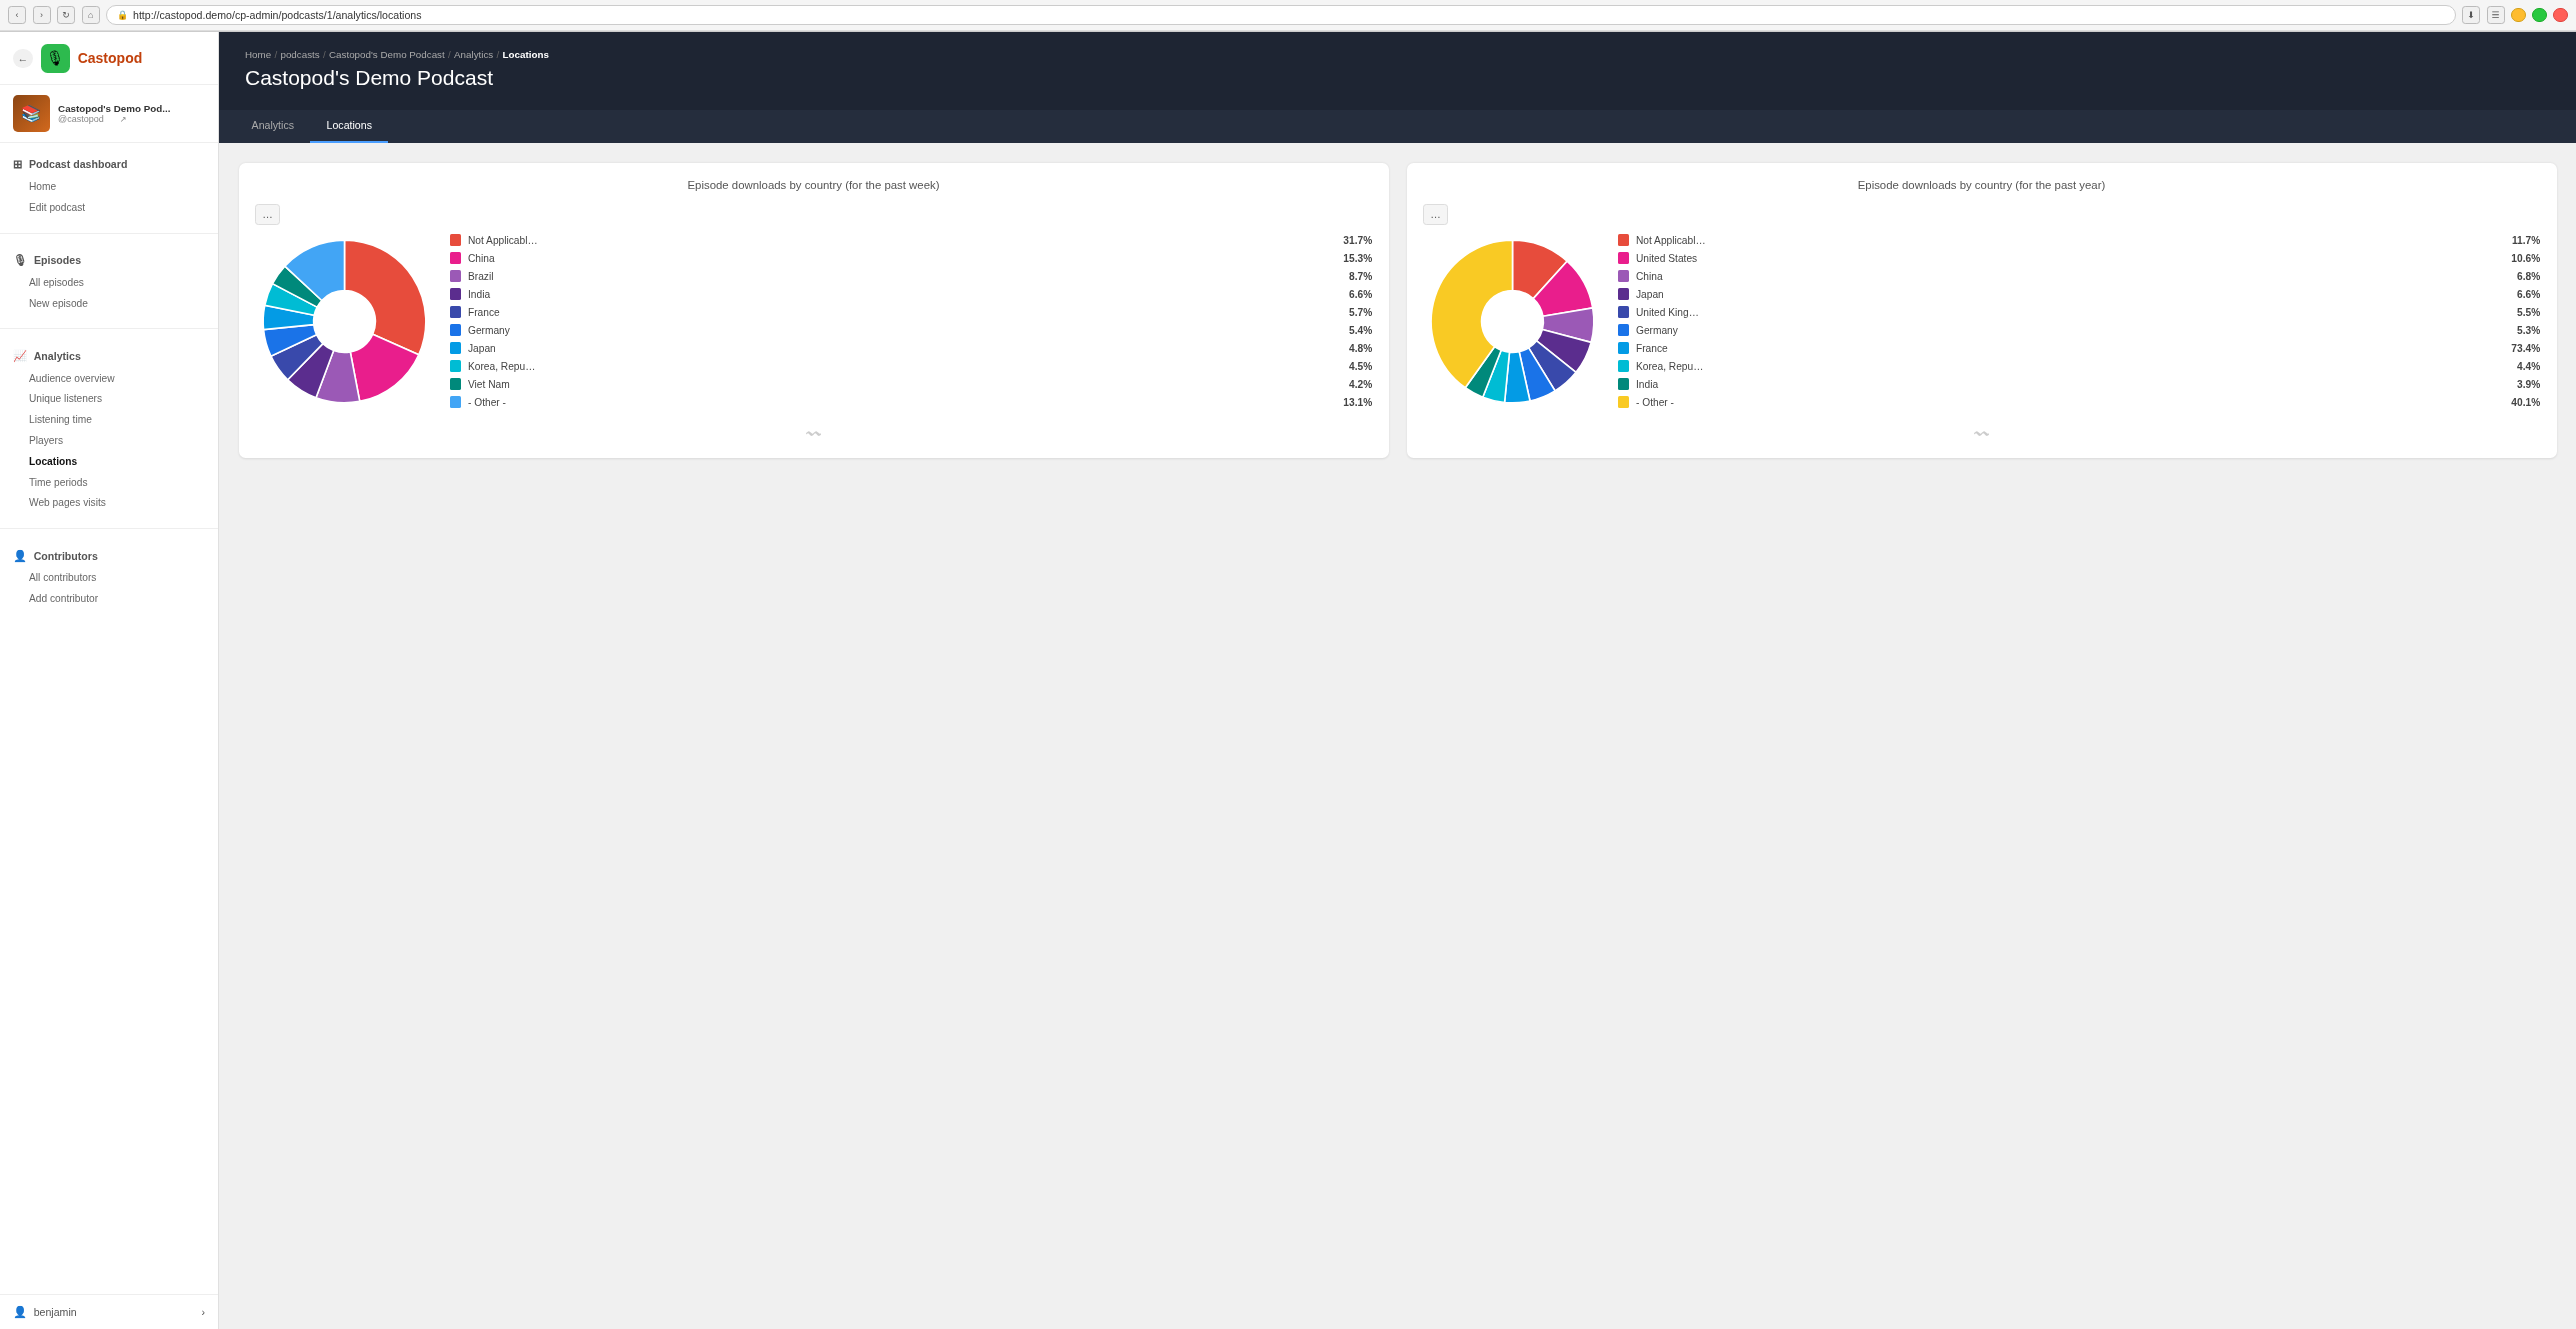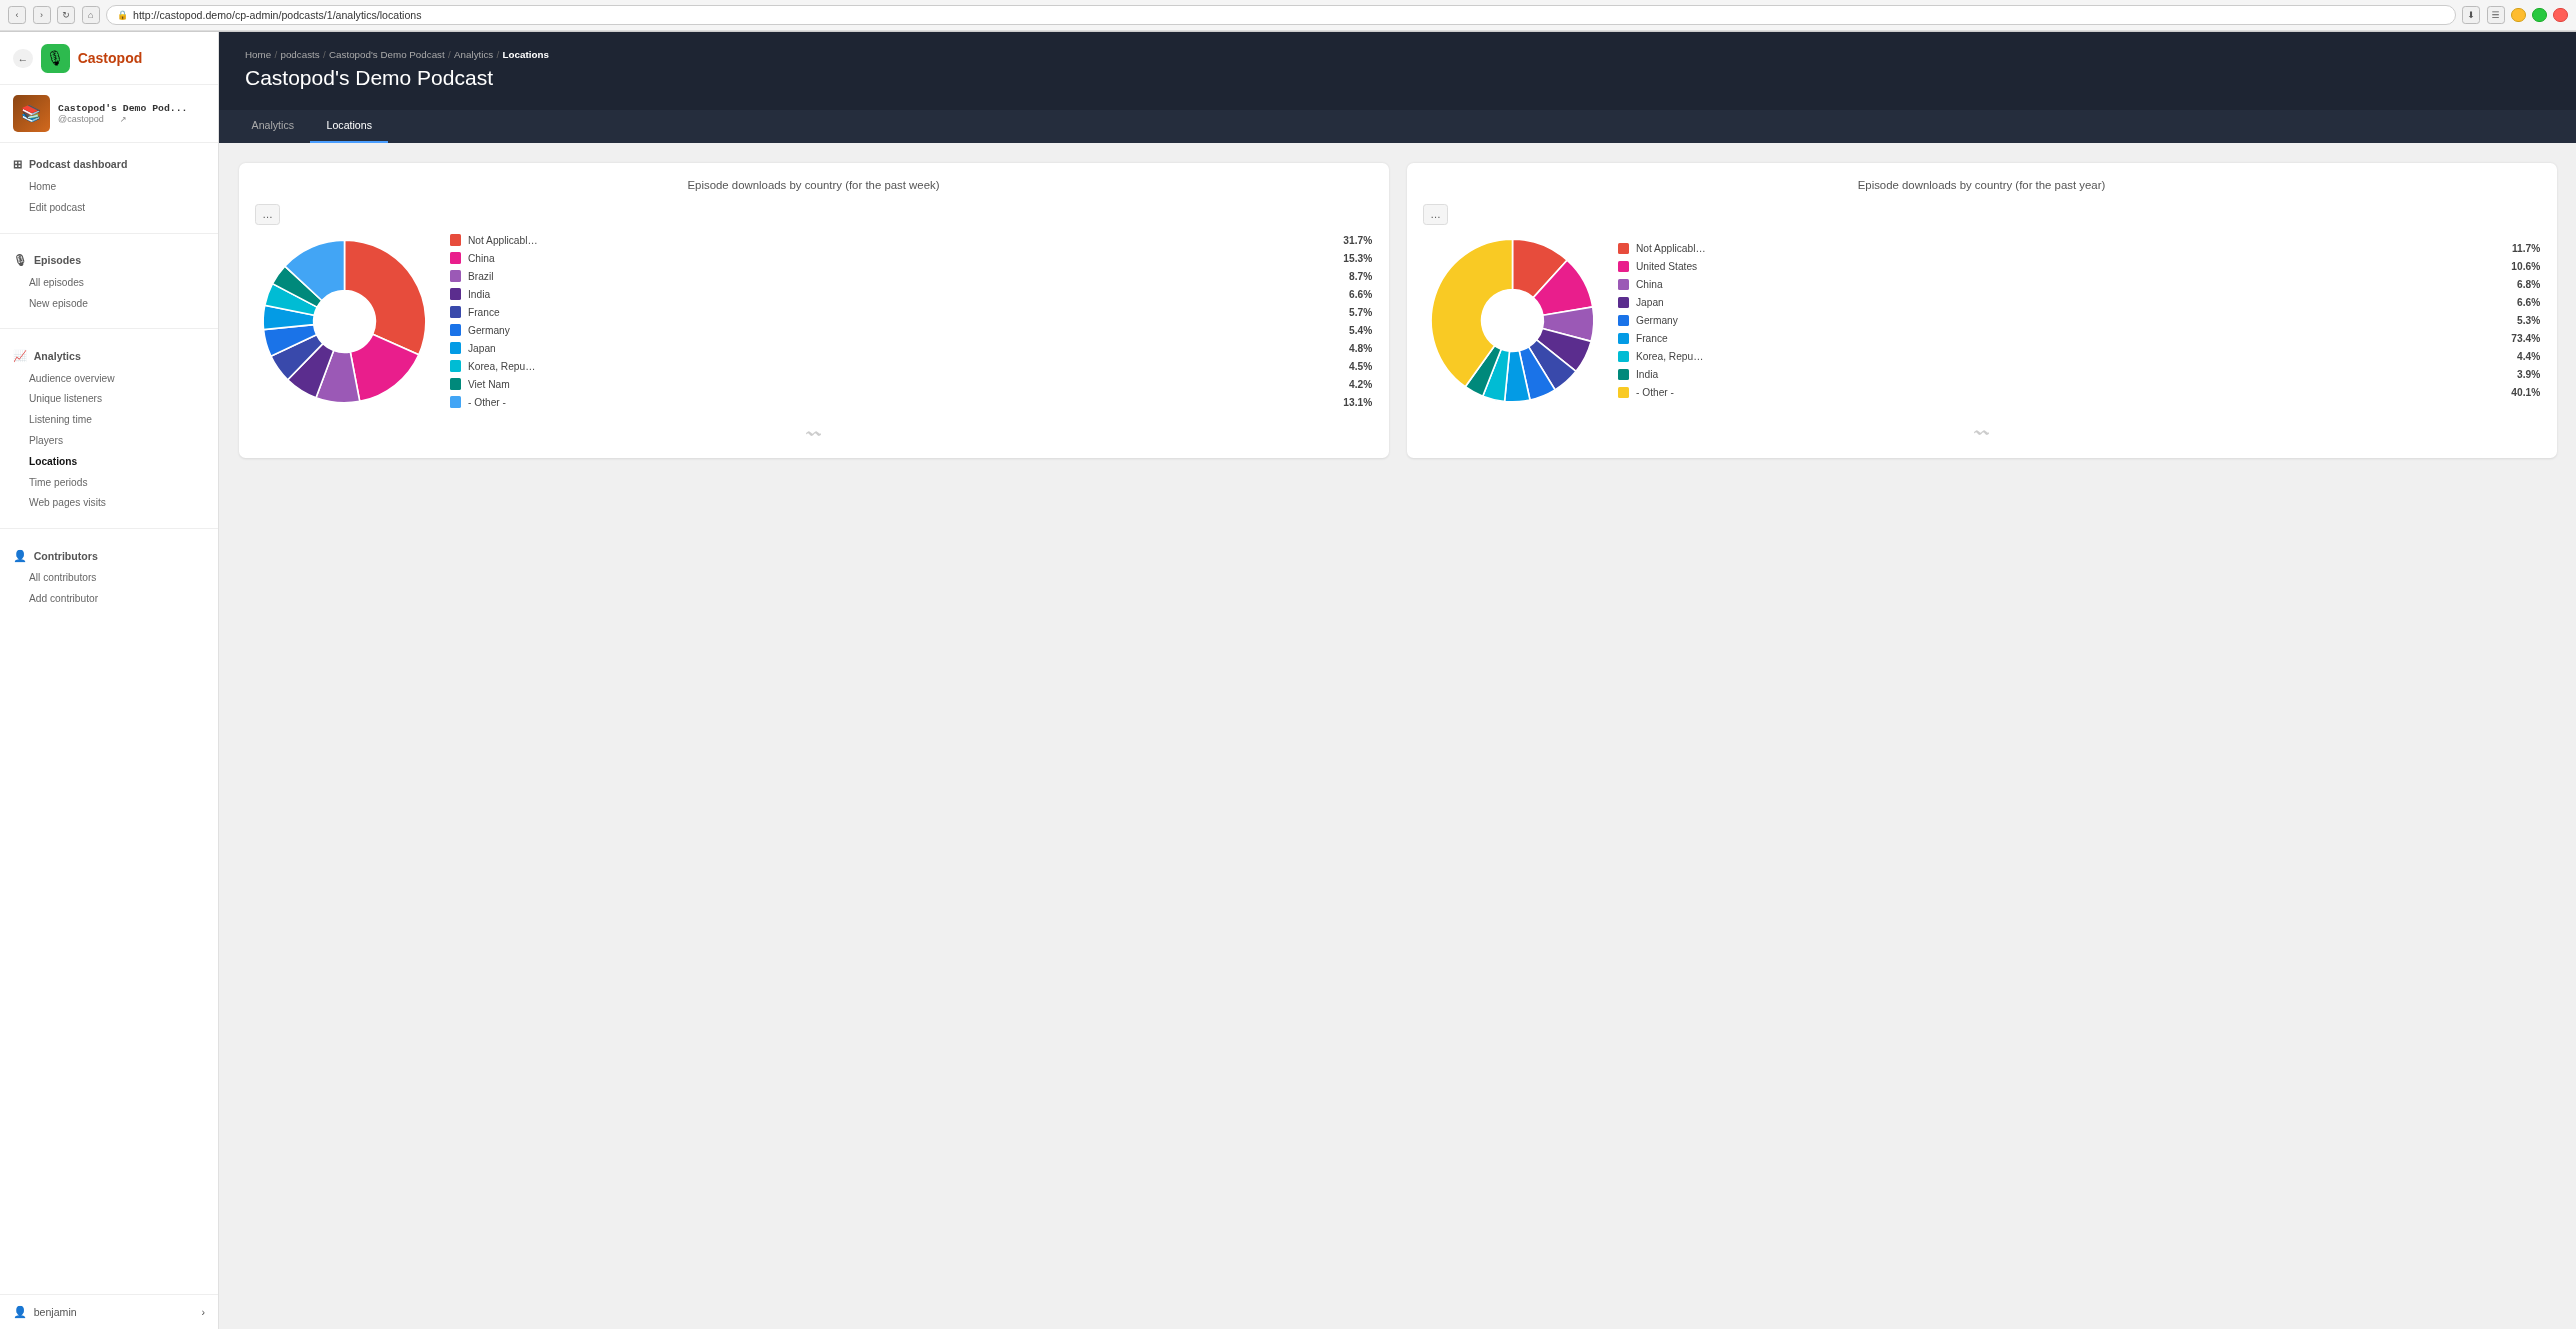"Castopod's Demo Pod..." .podcast-title { font-family: Liberation Mono, monospace -> none }
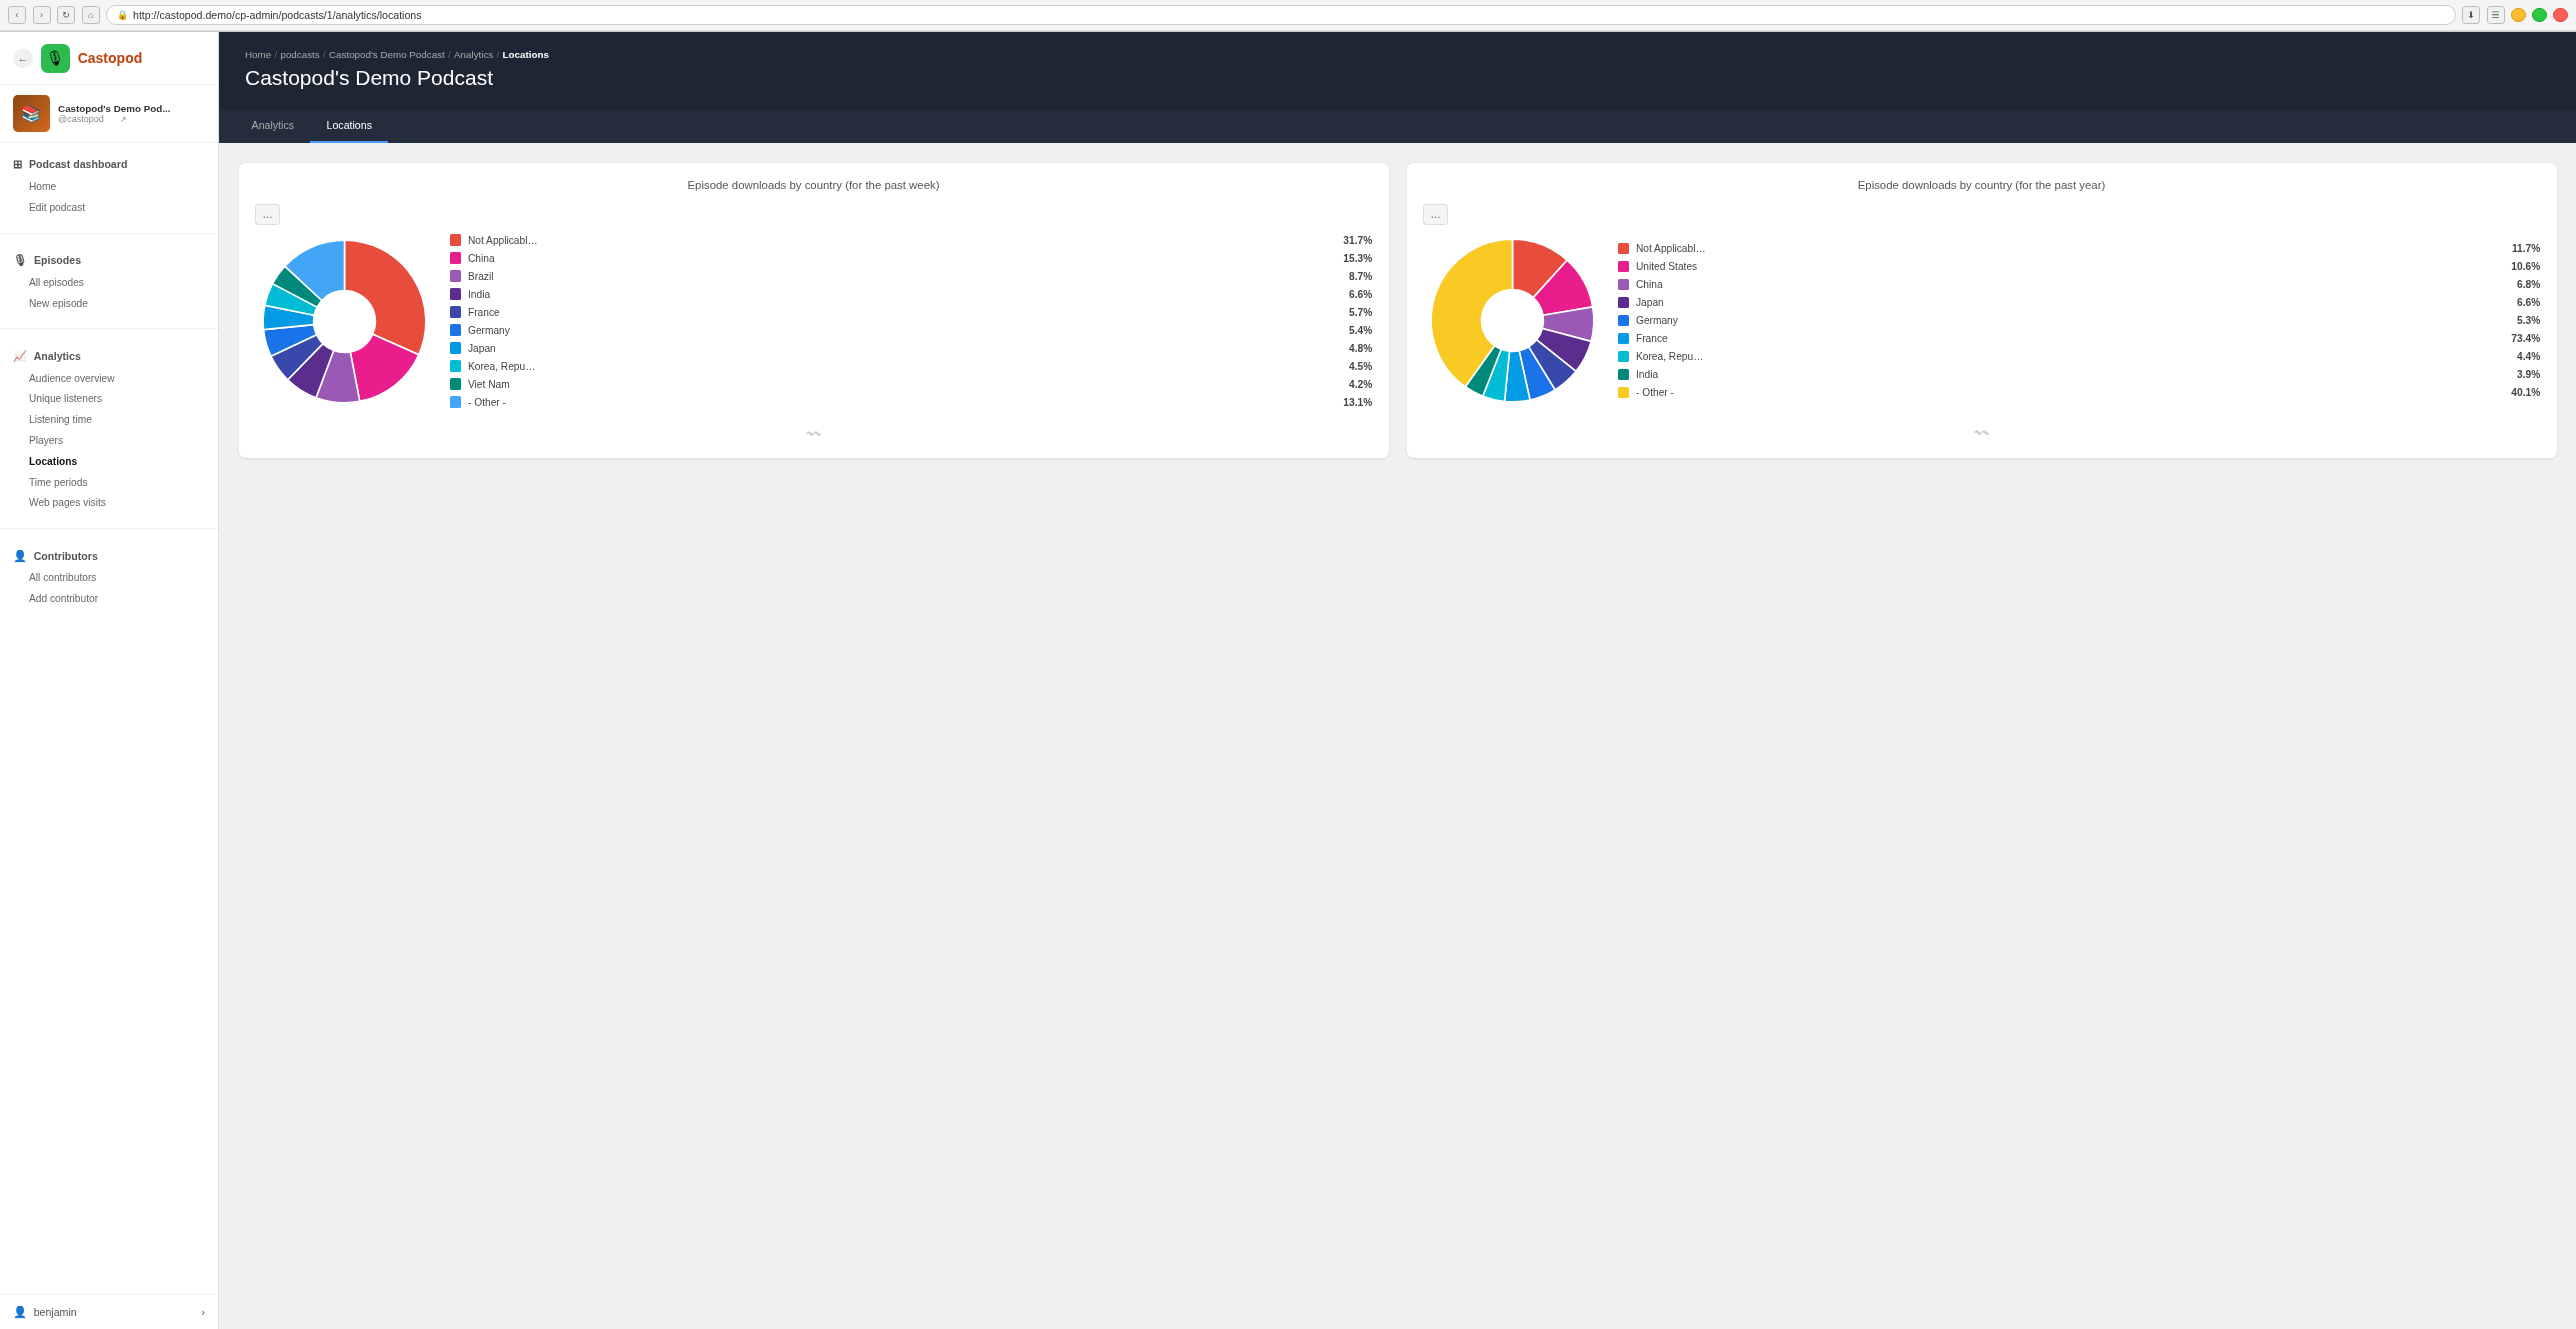"United King…" div.legend-item { html: none -> <div> <div></div> <span>United King…</span> <span>5.5%</span> </div> }
